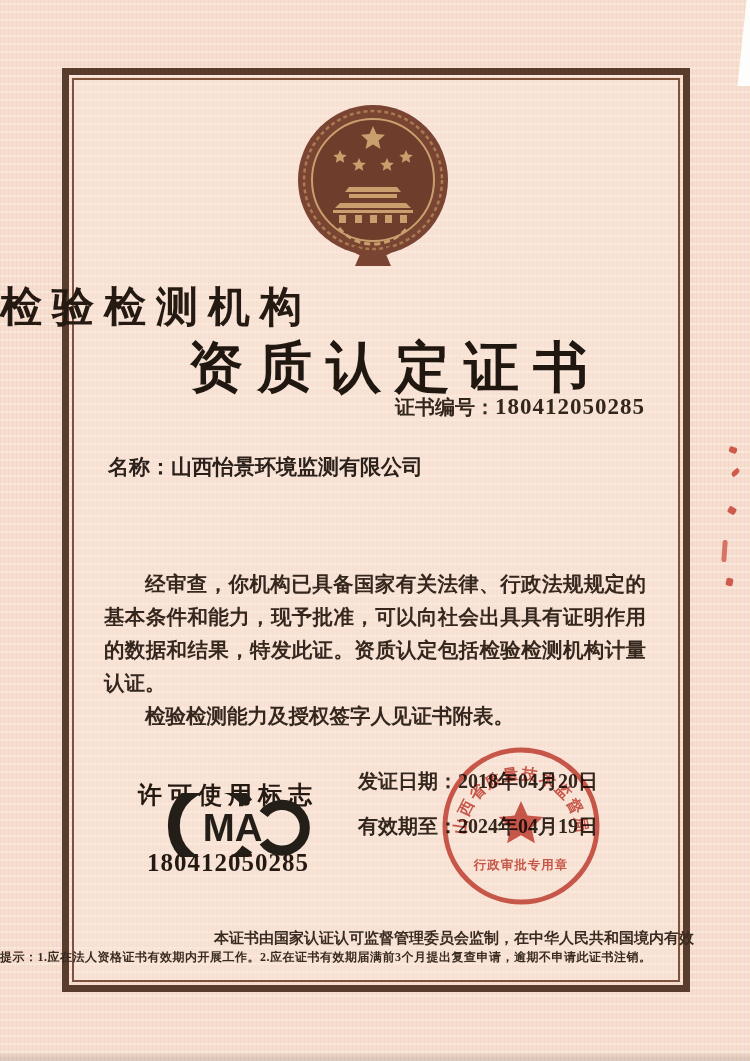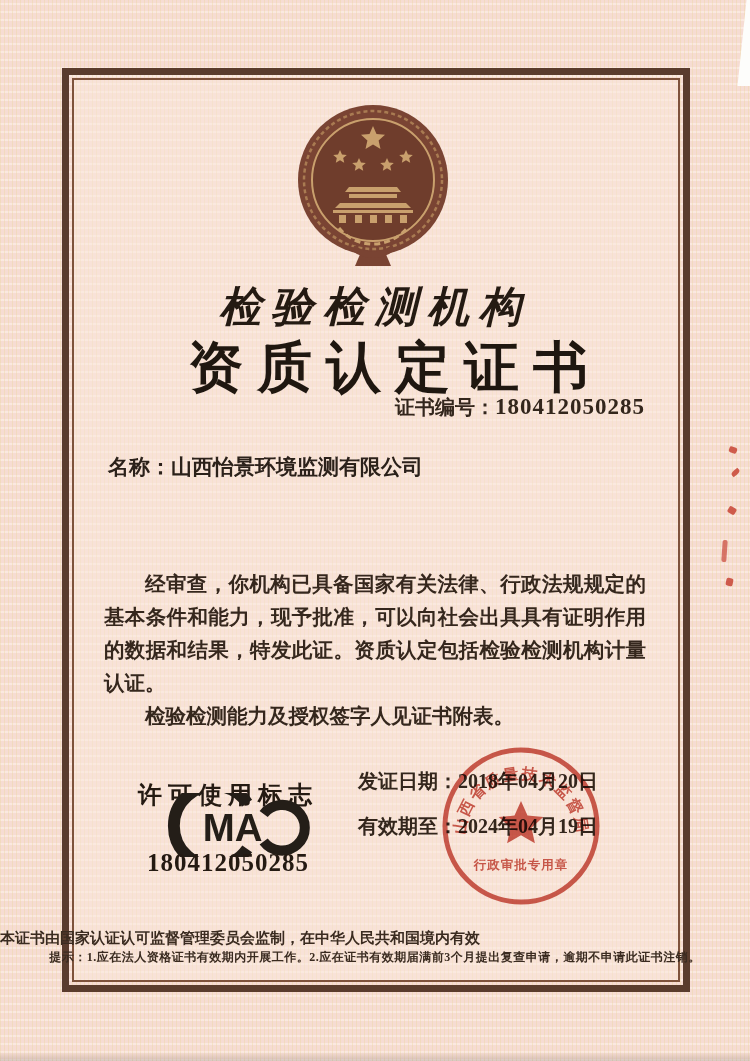"检验检测机构" .title1 { font-style: italic -> none; text-align: center -> left }
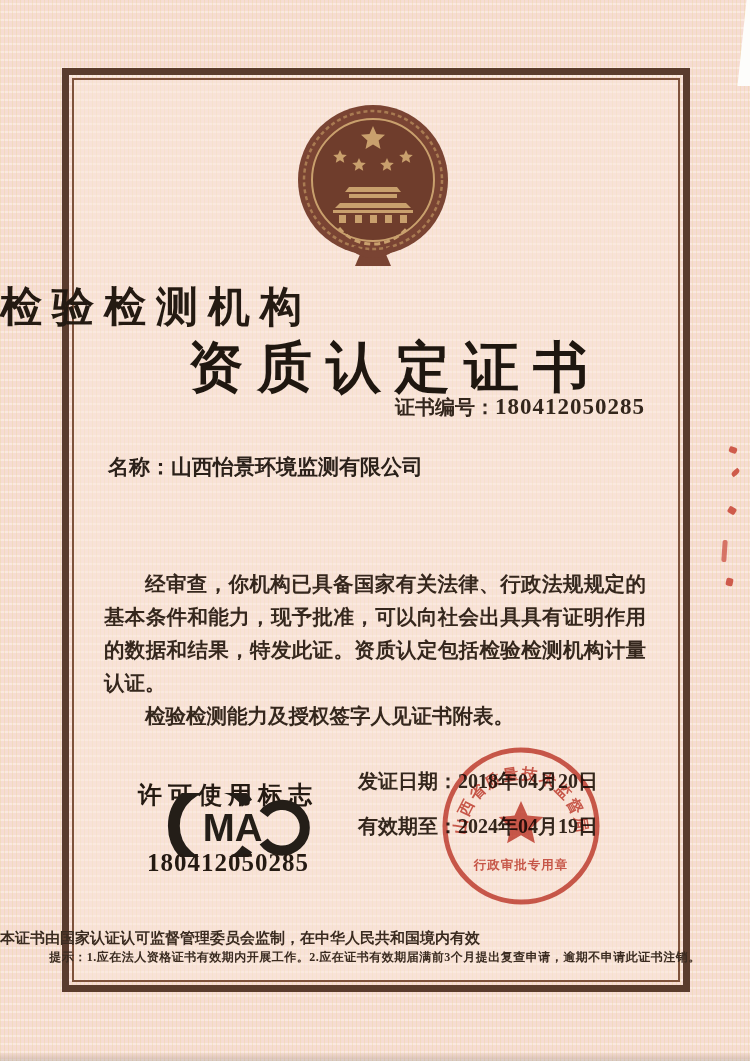"本证书由国家认证认可监督管理委员会监制，在中华人民共和国境内有效" .footer1 { text-align: left -> right }
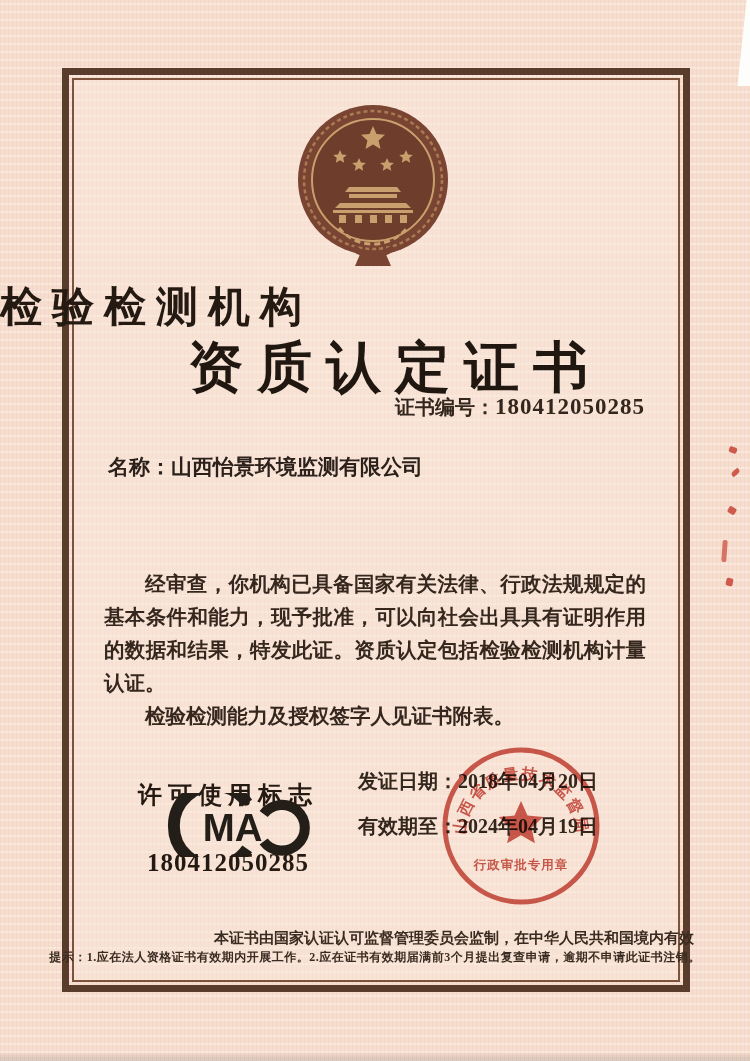"提示：1.应在法人资格证书有效期内开展工作。2.应在证书有效期届满前3个月提出复" .footer2 { text-align: center -> left }
